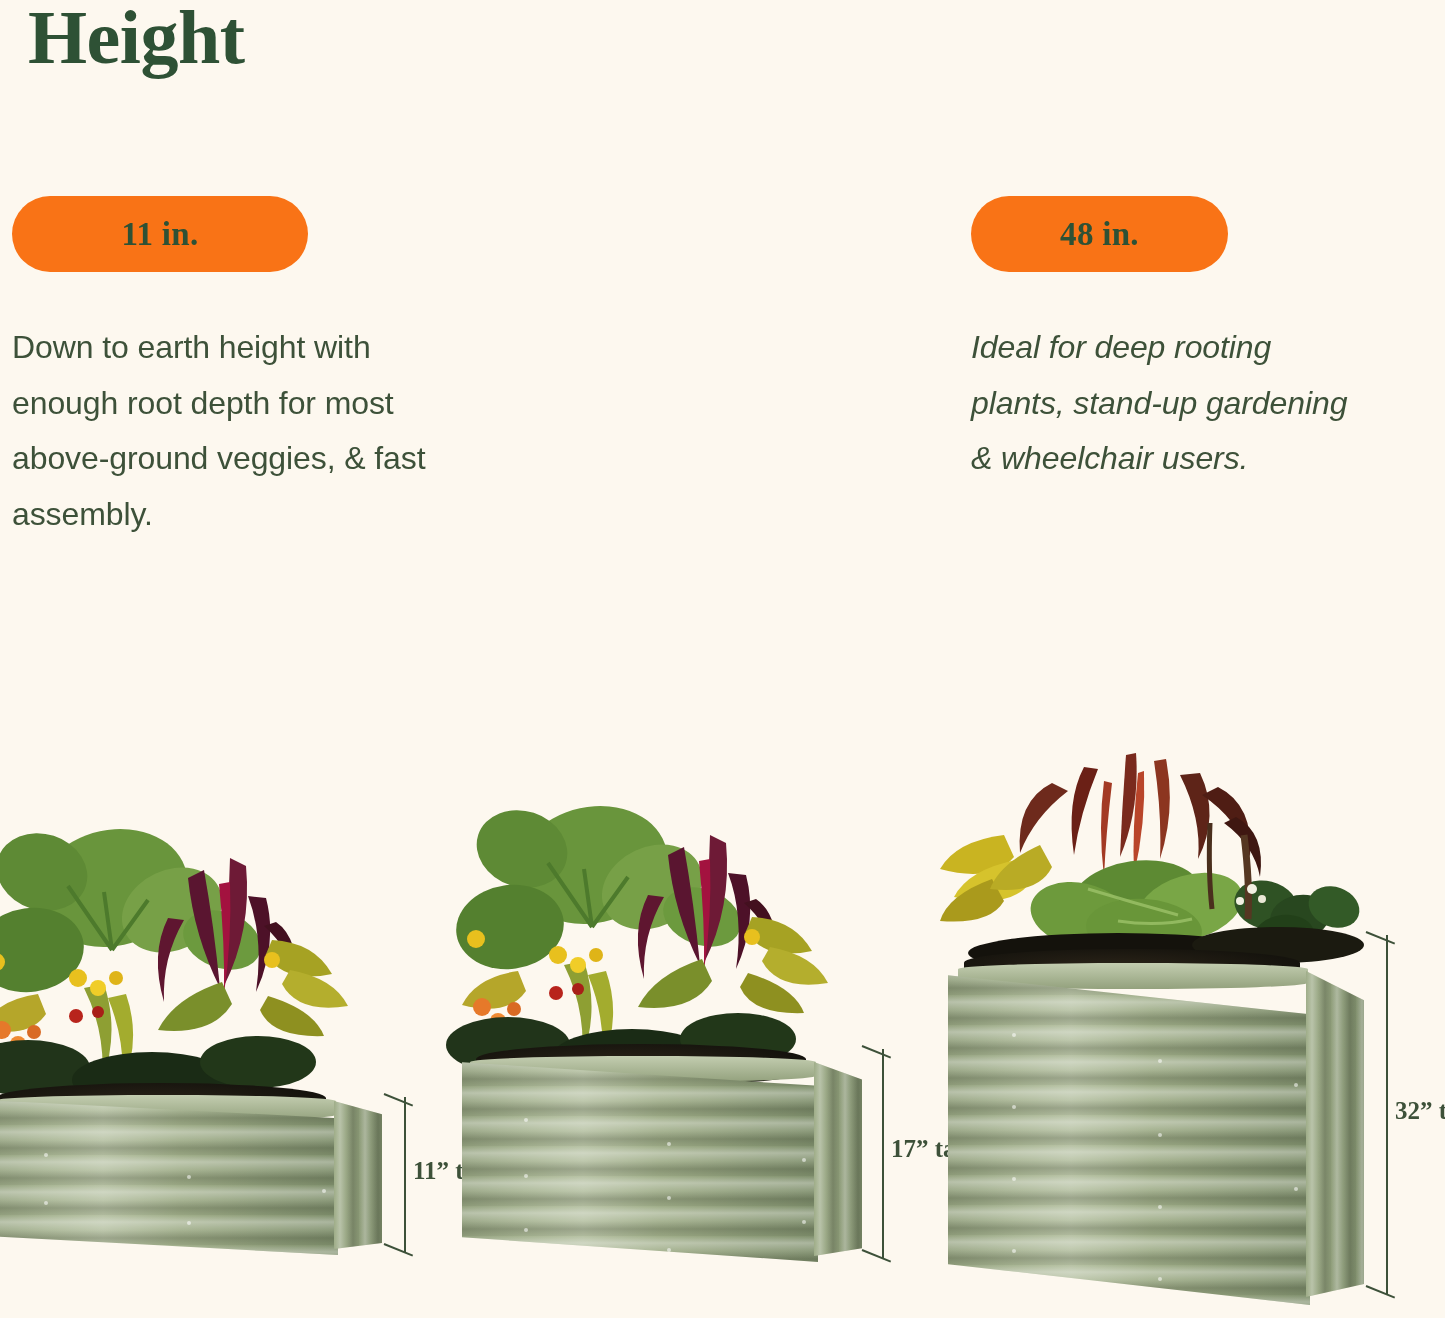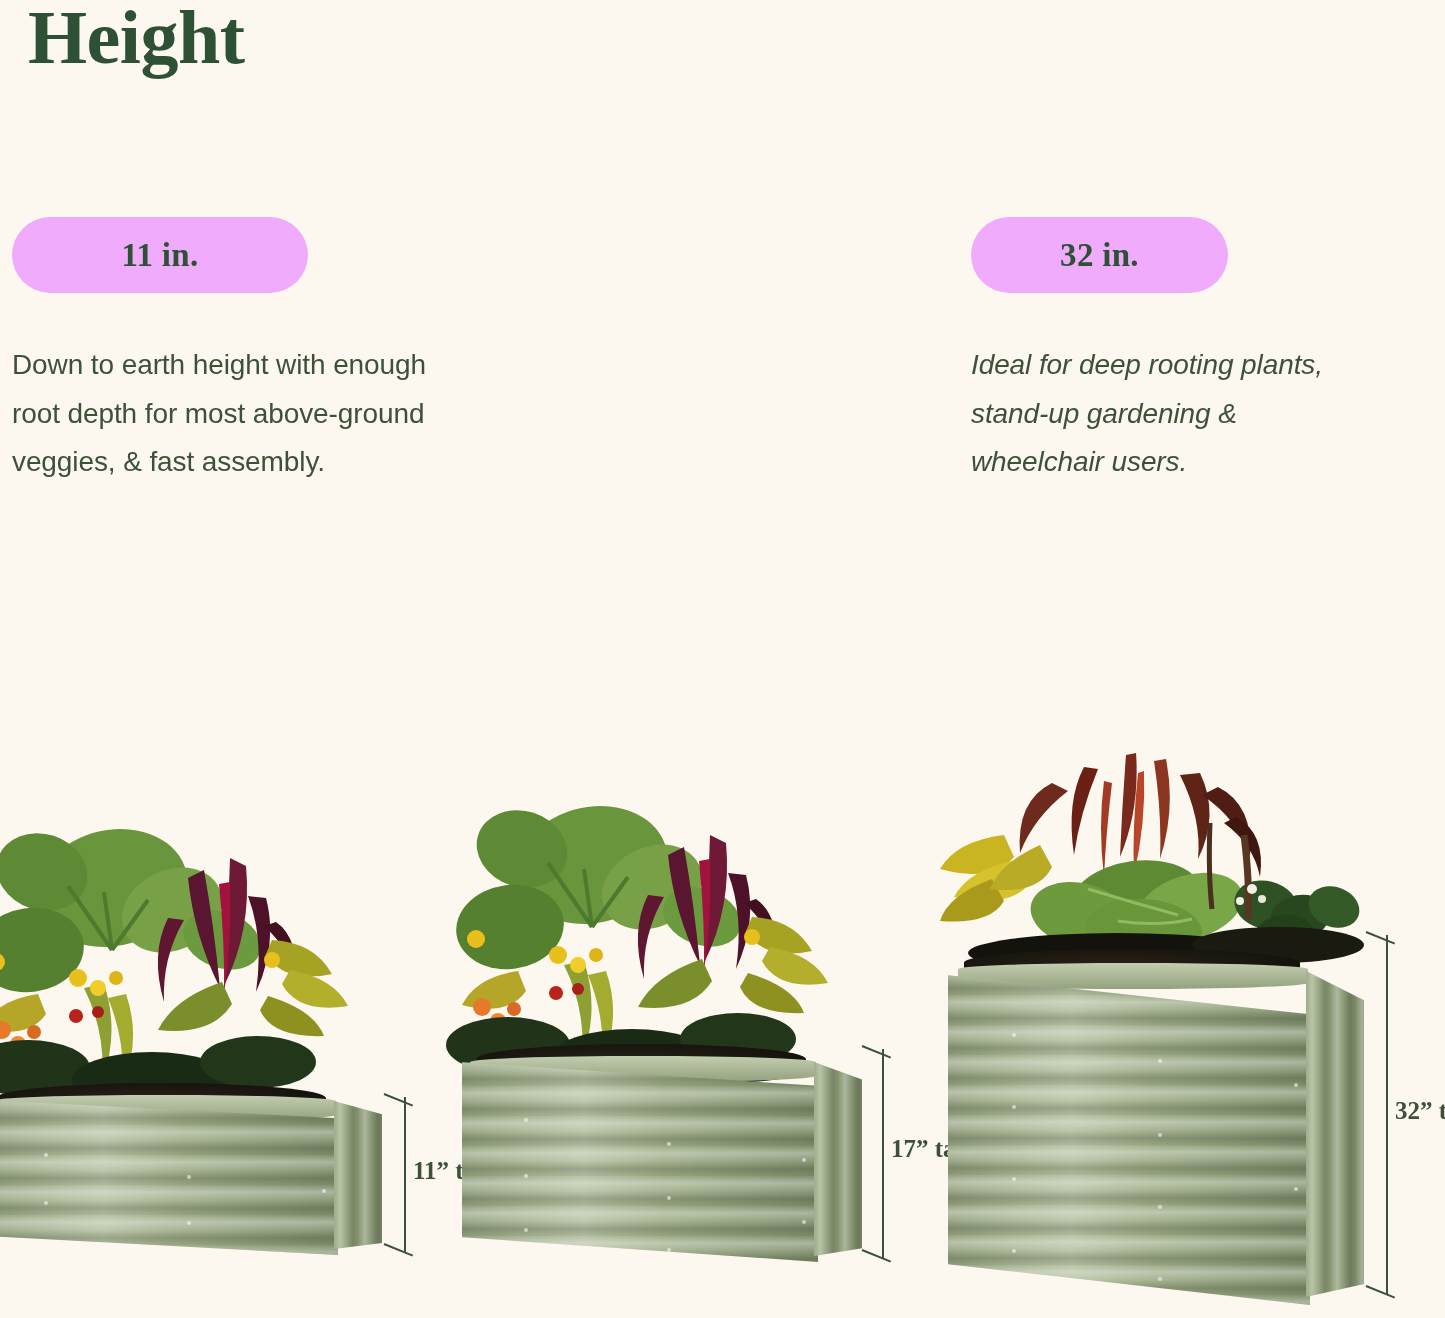"11 in." .pill { background: #f0abfc -> #f97316; margin-top: 21px -> none }
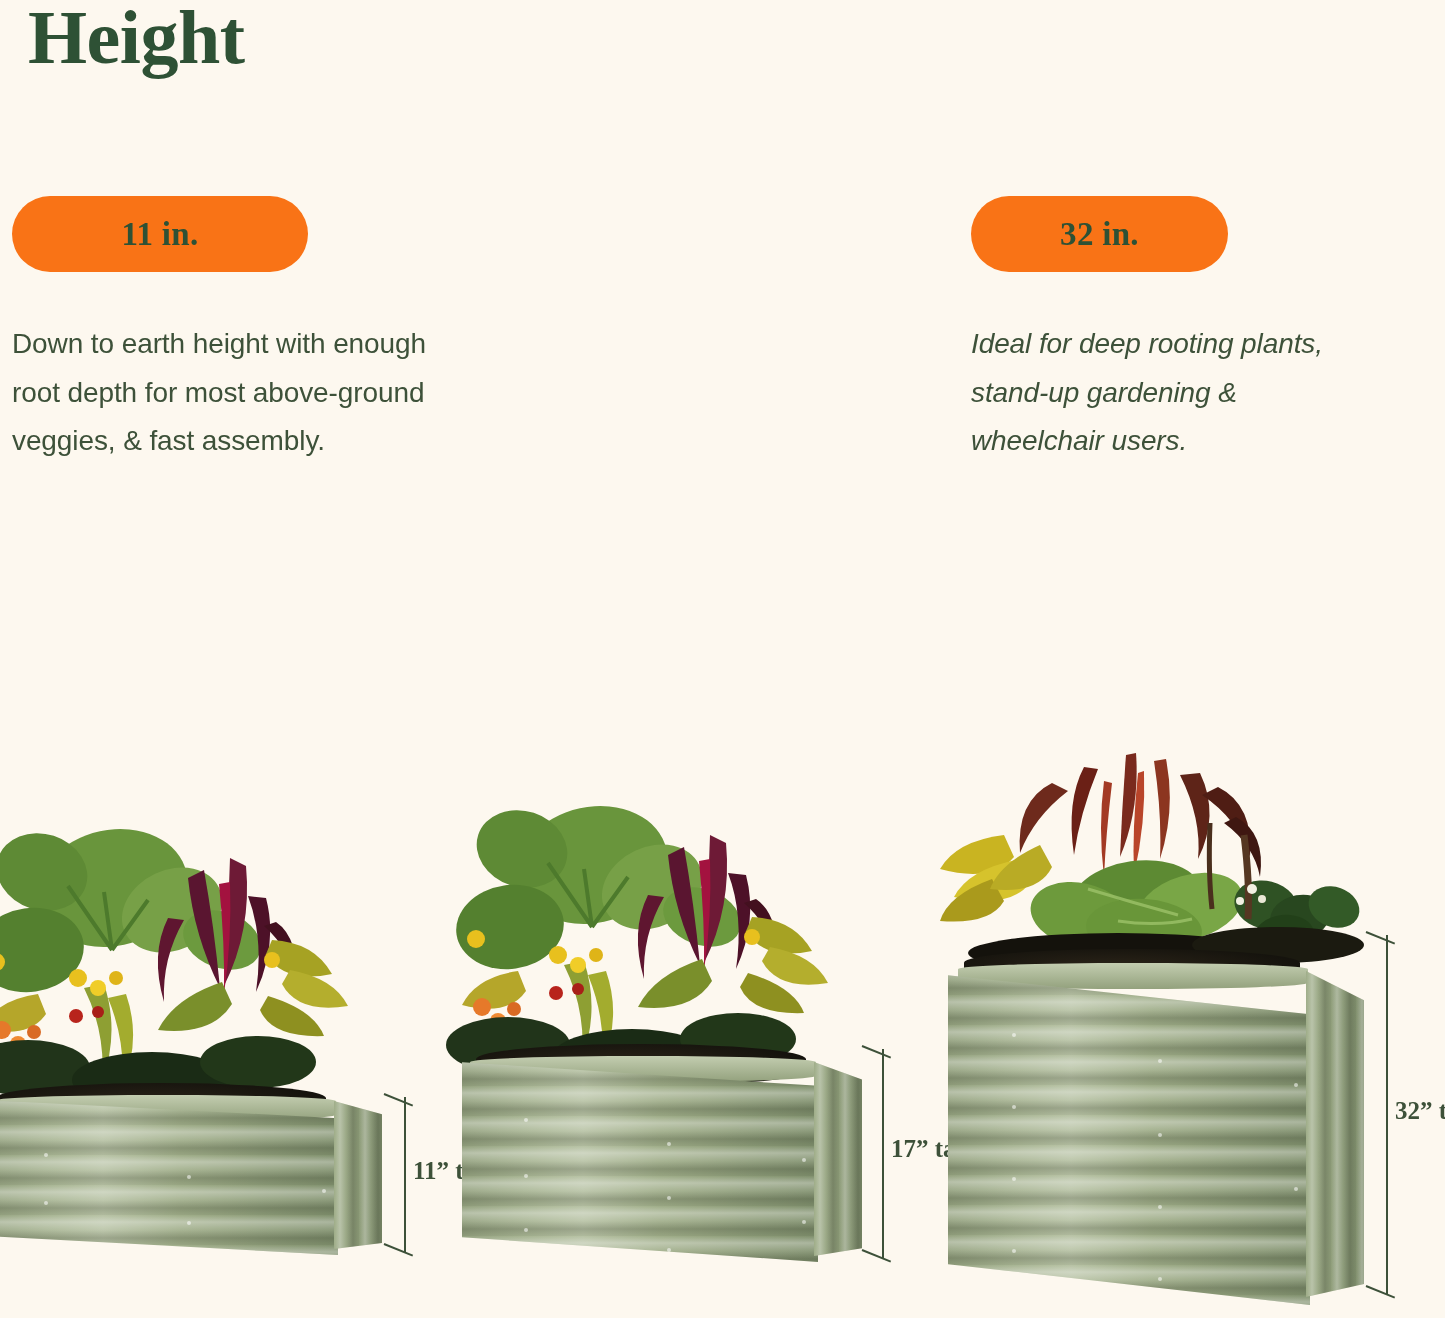"32 in." span { text: 32 -> 48 }
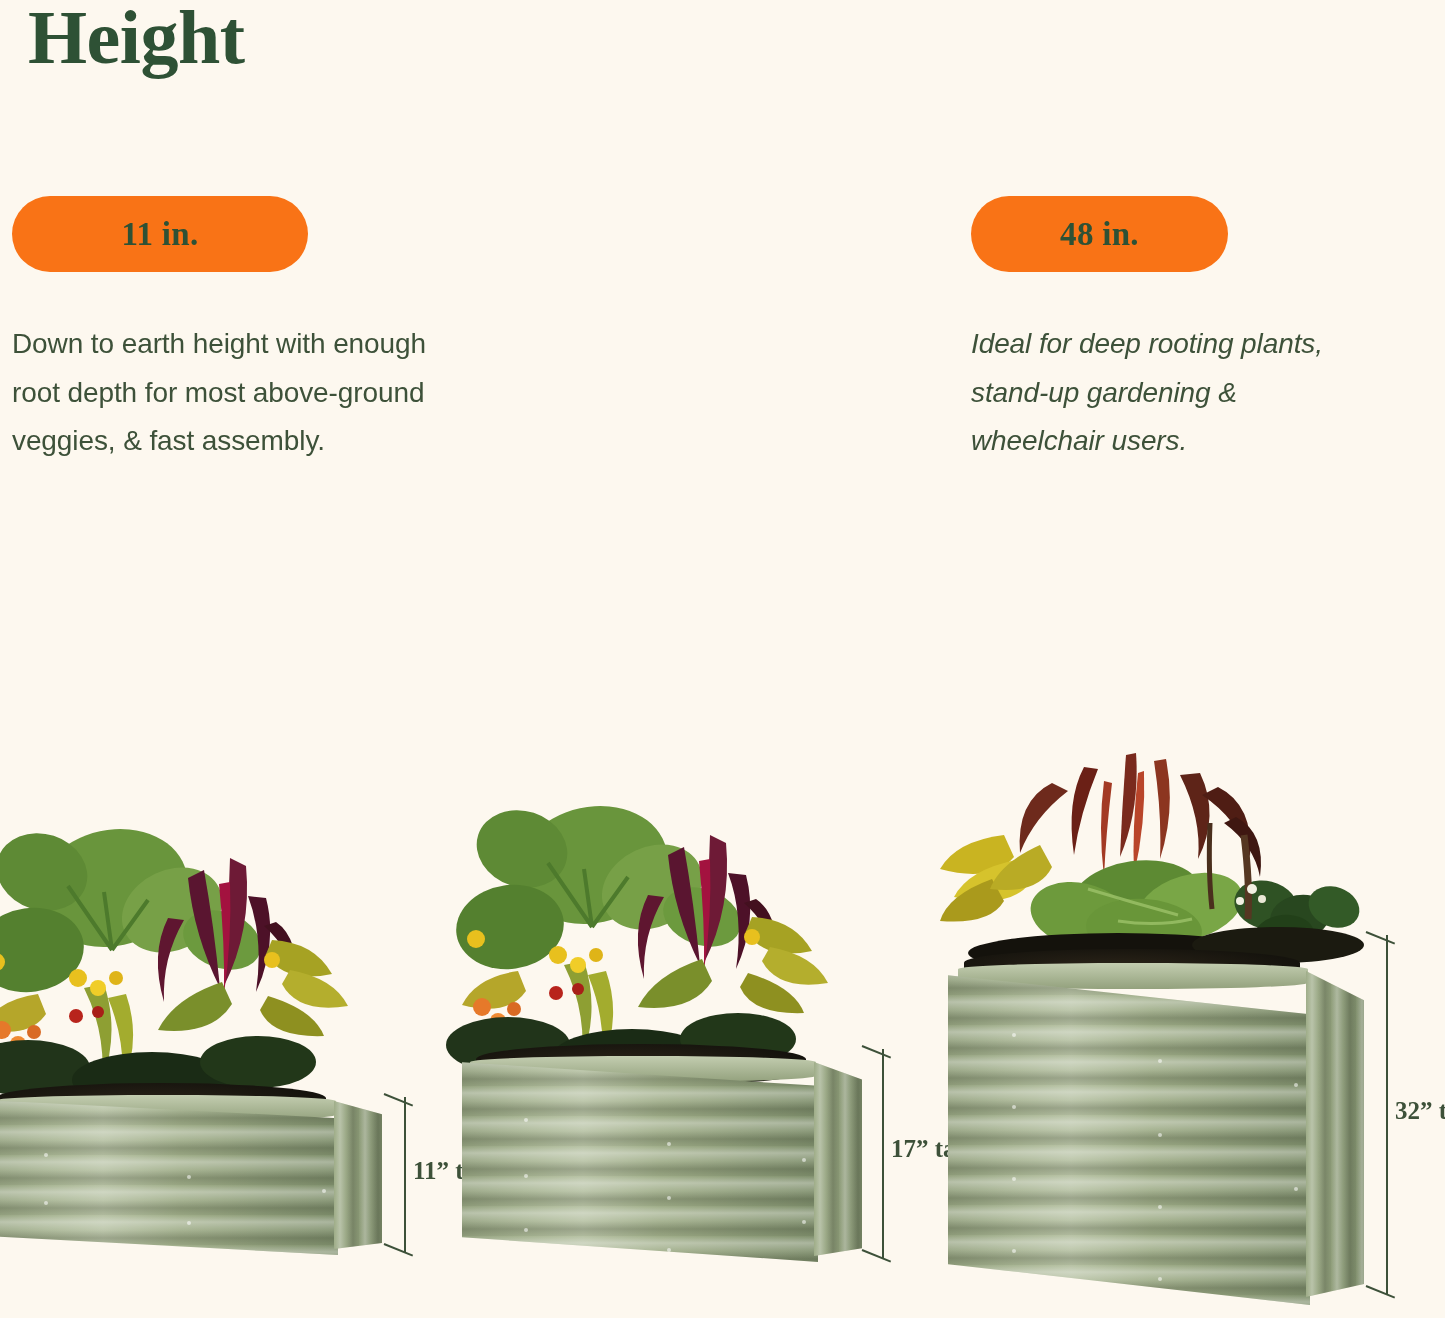"Down to earth height with" .body-copy { font-size: 28px -> 32px }
